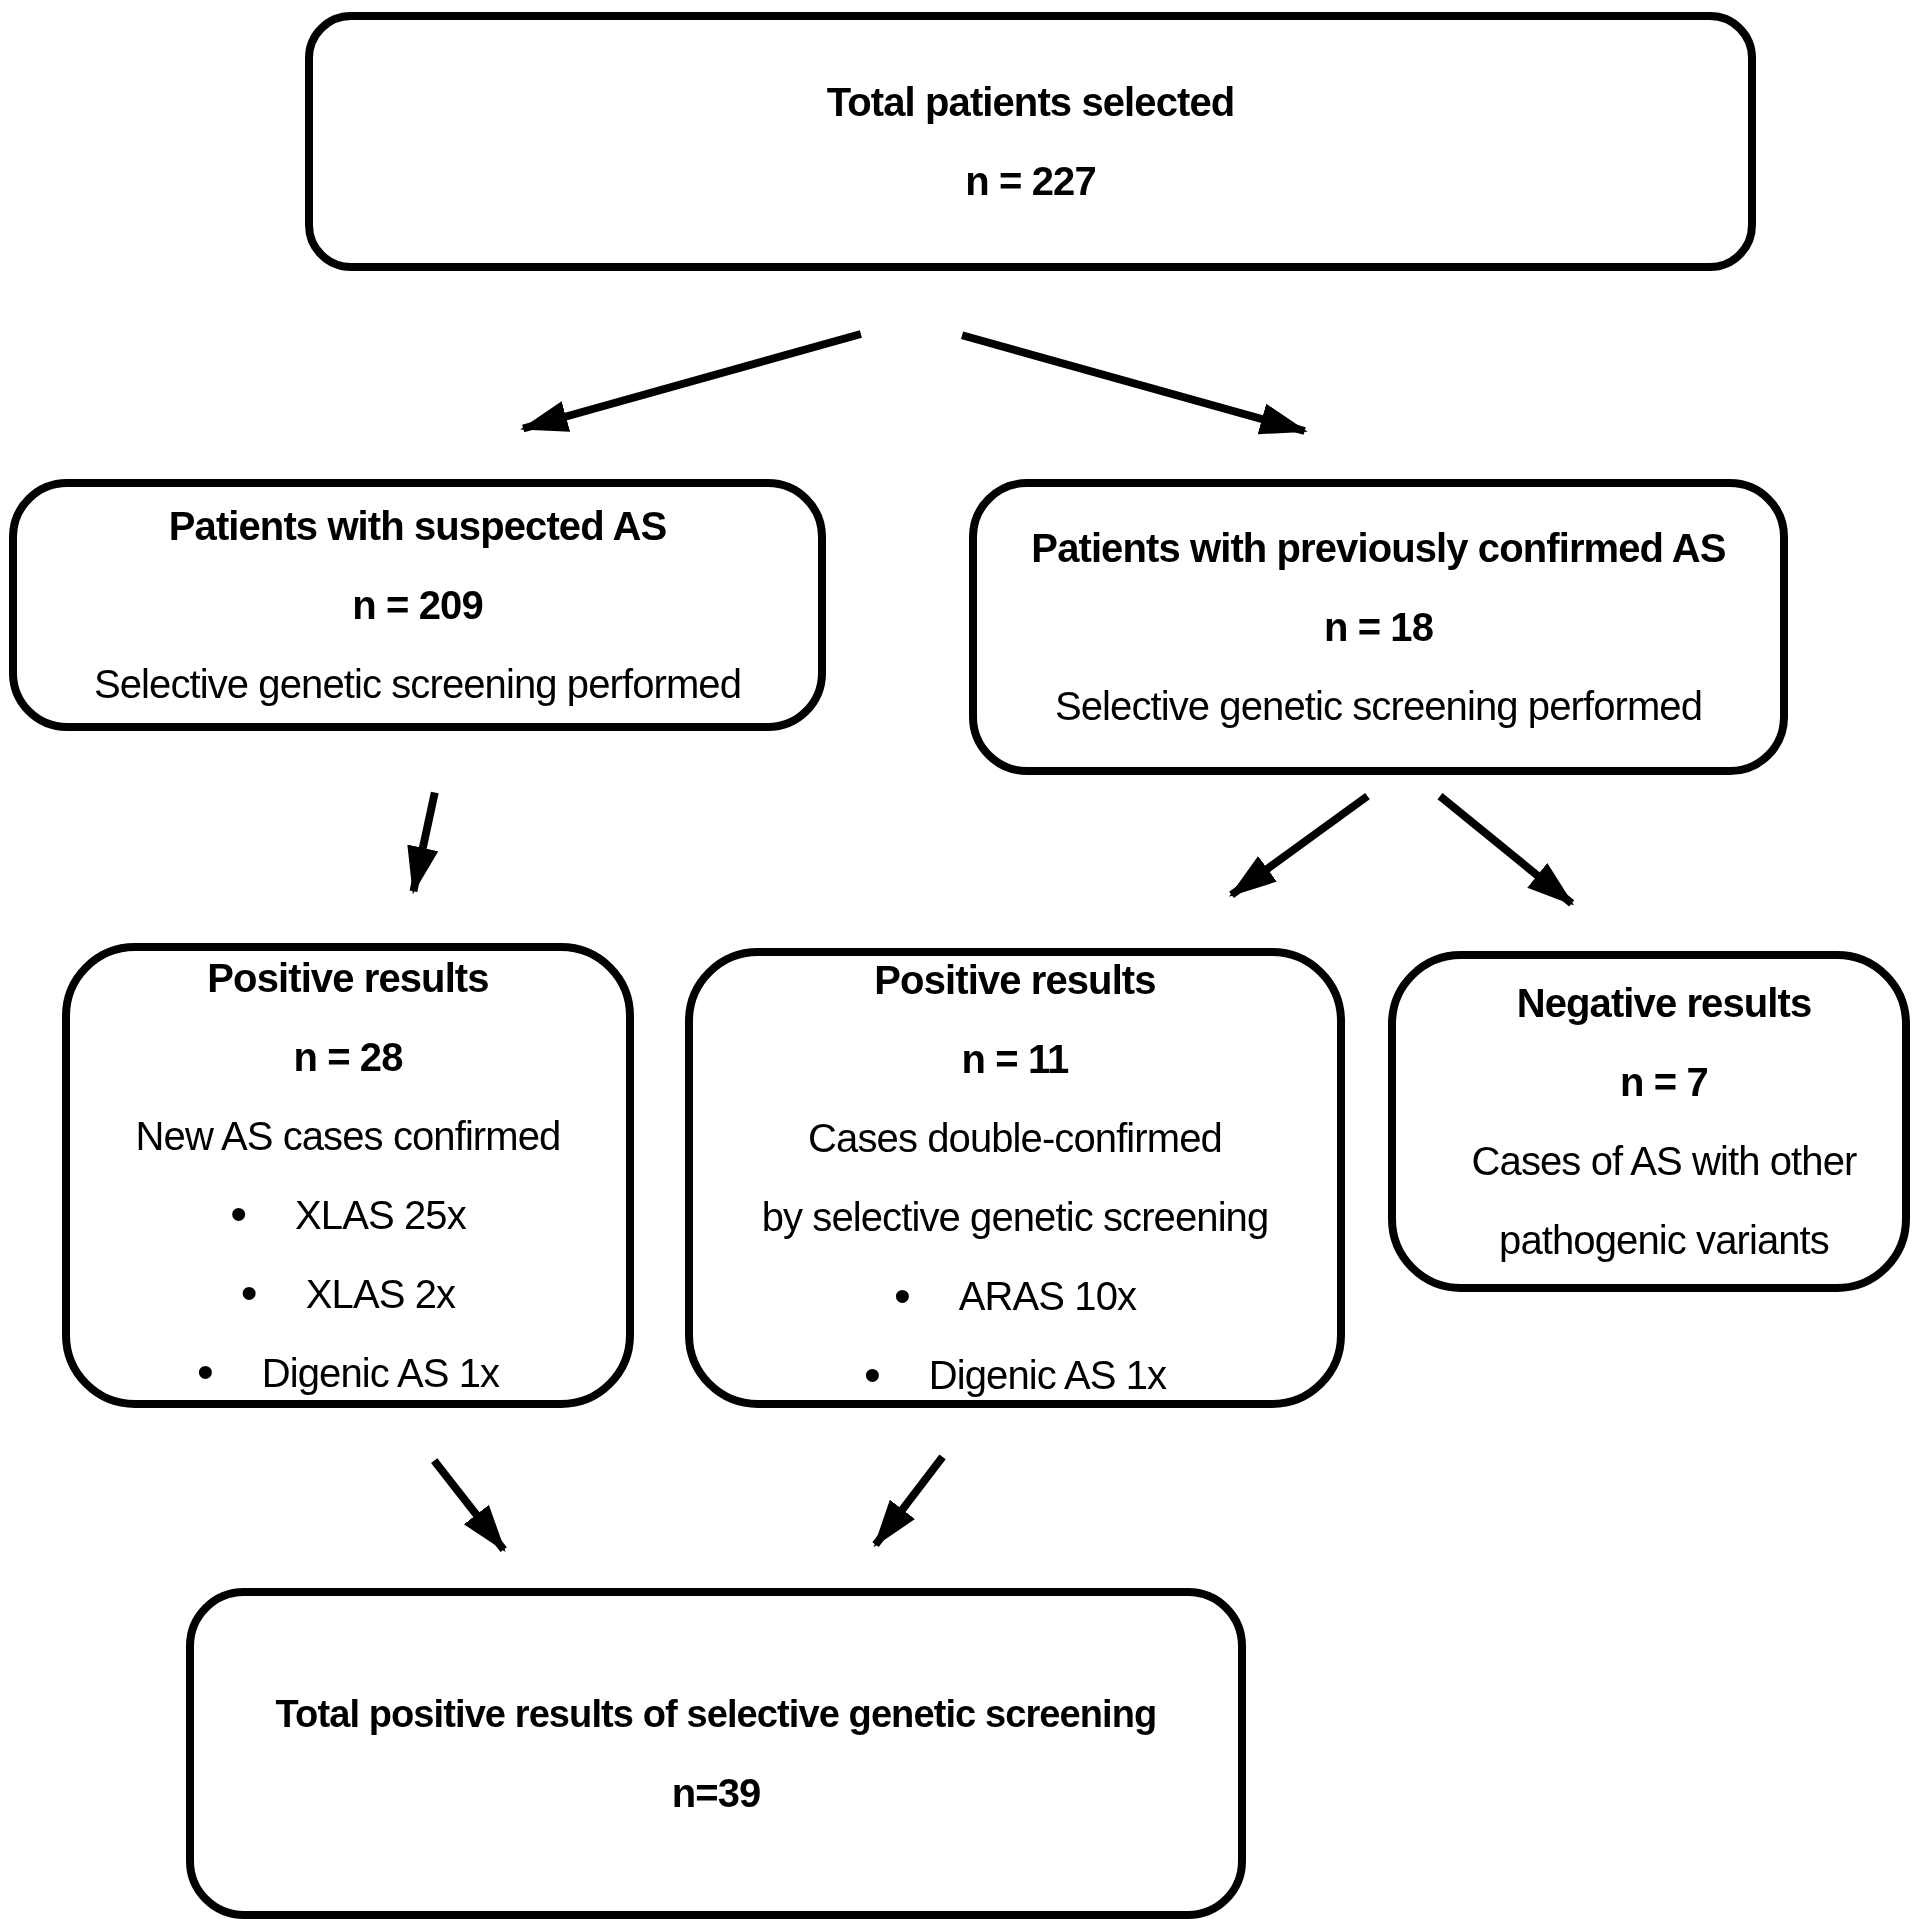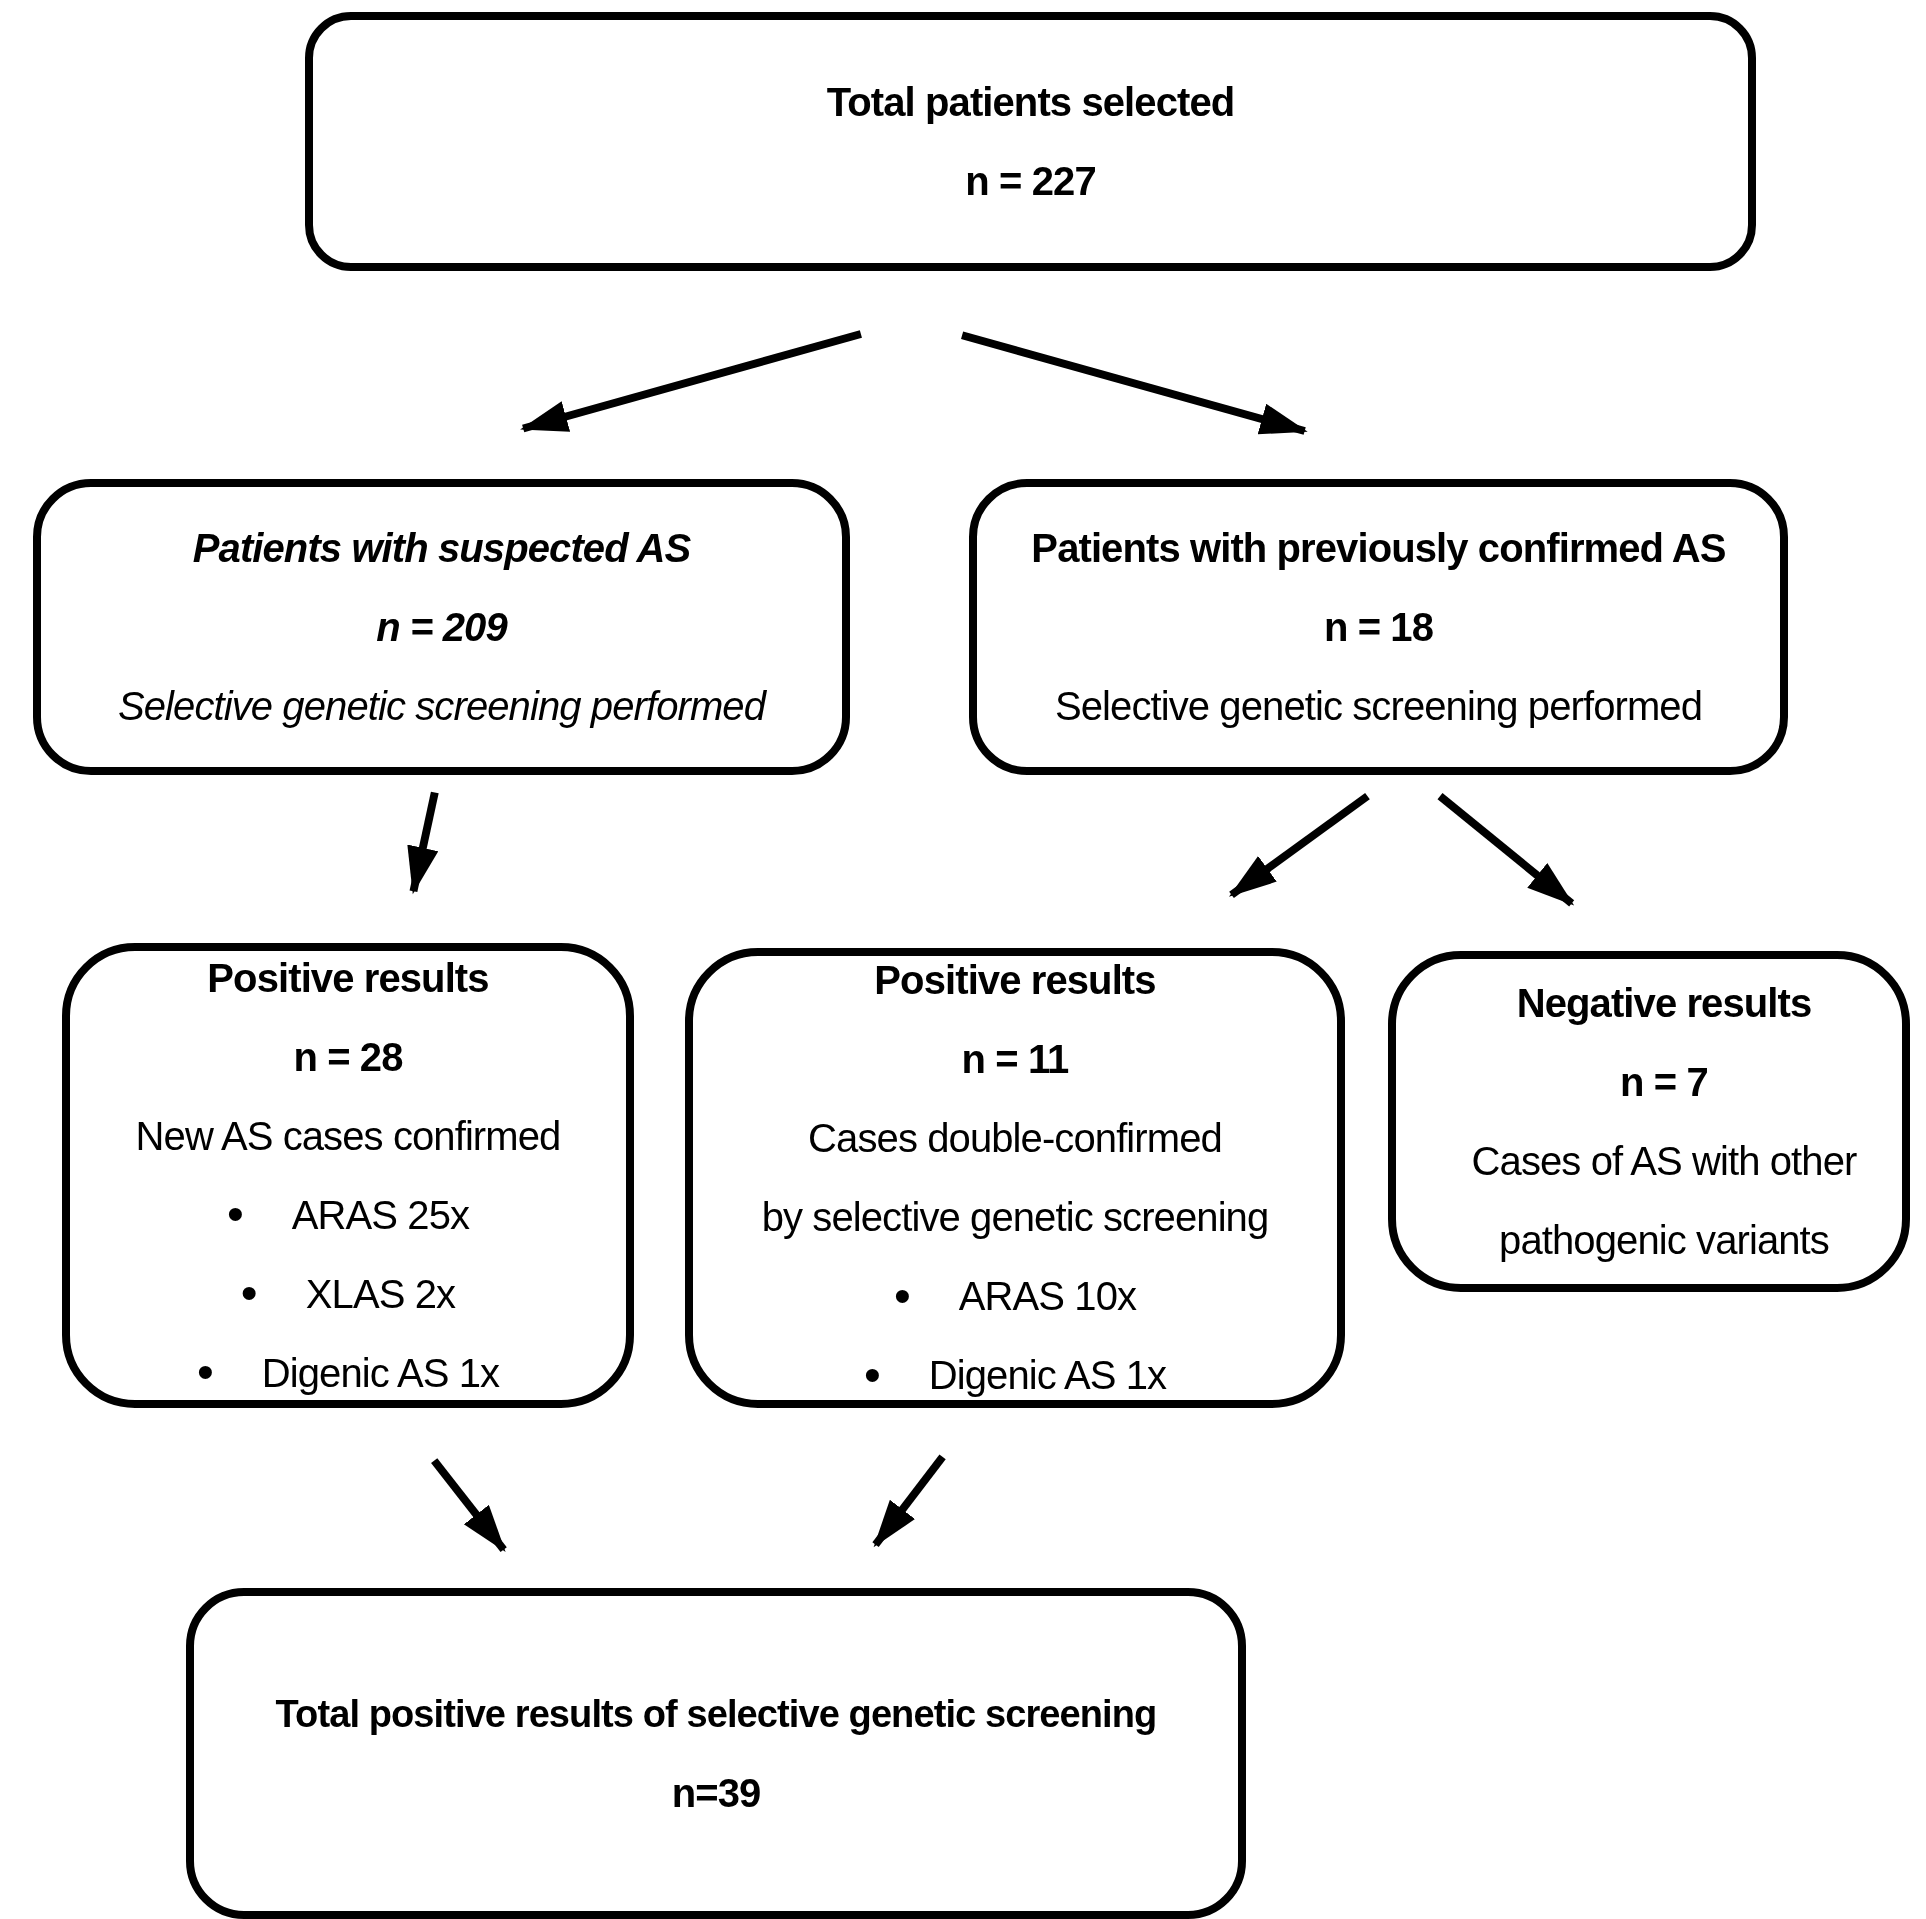"Patients with suspected AS" div.node { font-style: italic -> none; height: 296px -> 252px; left: 33px -> 9px }
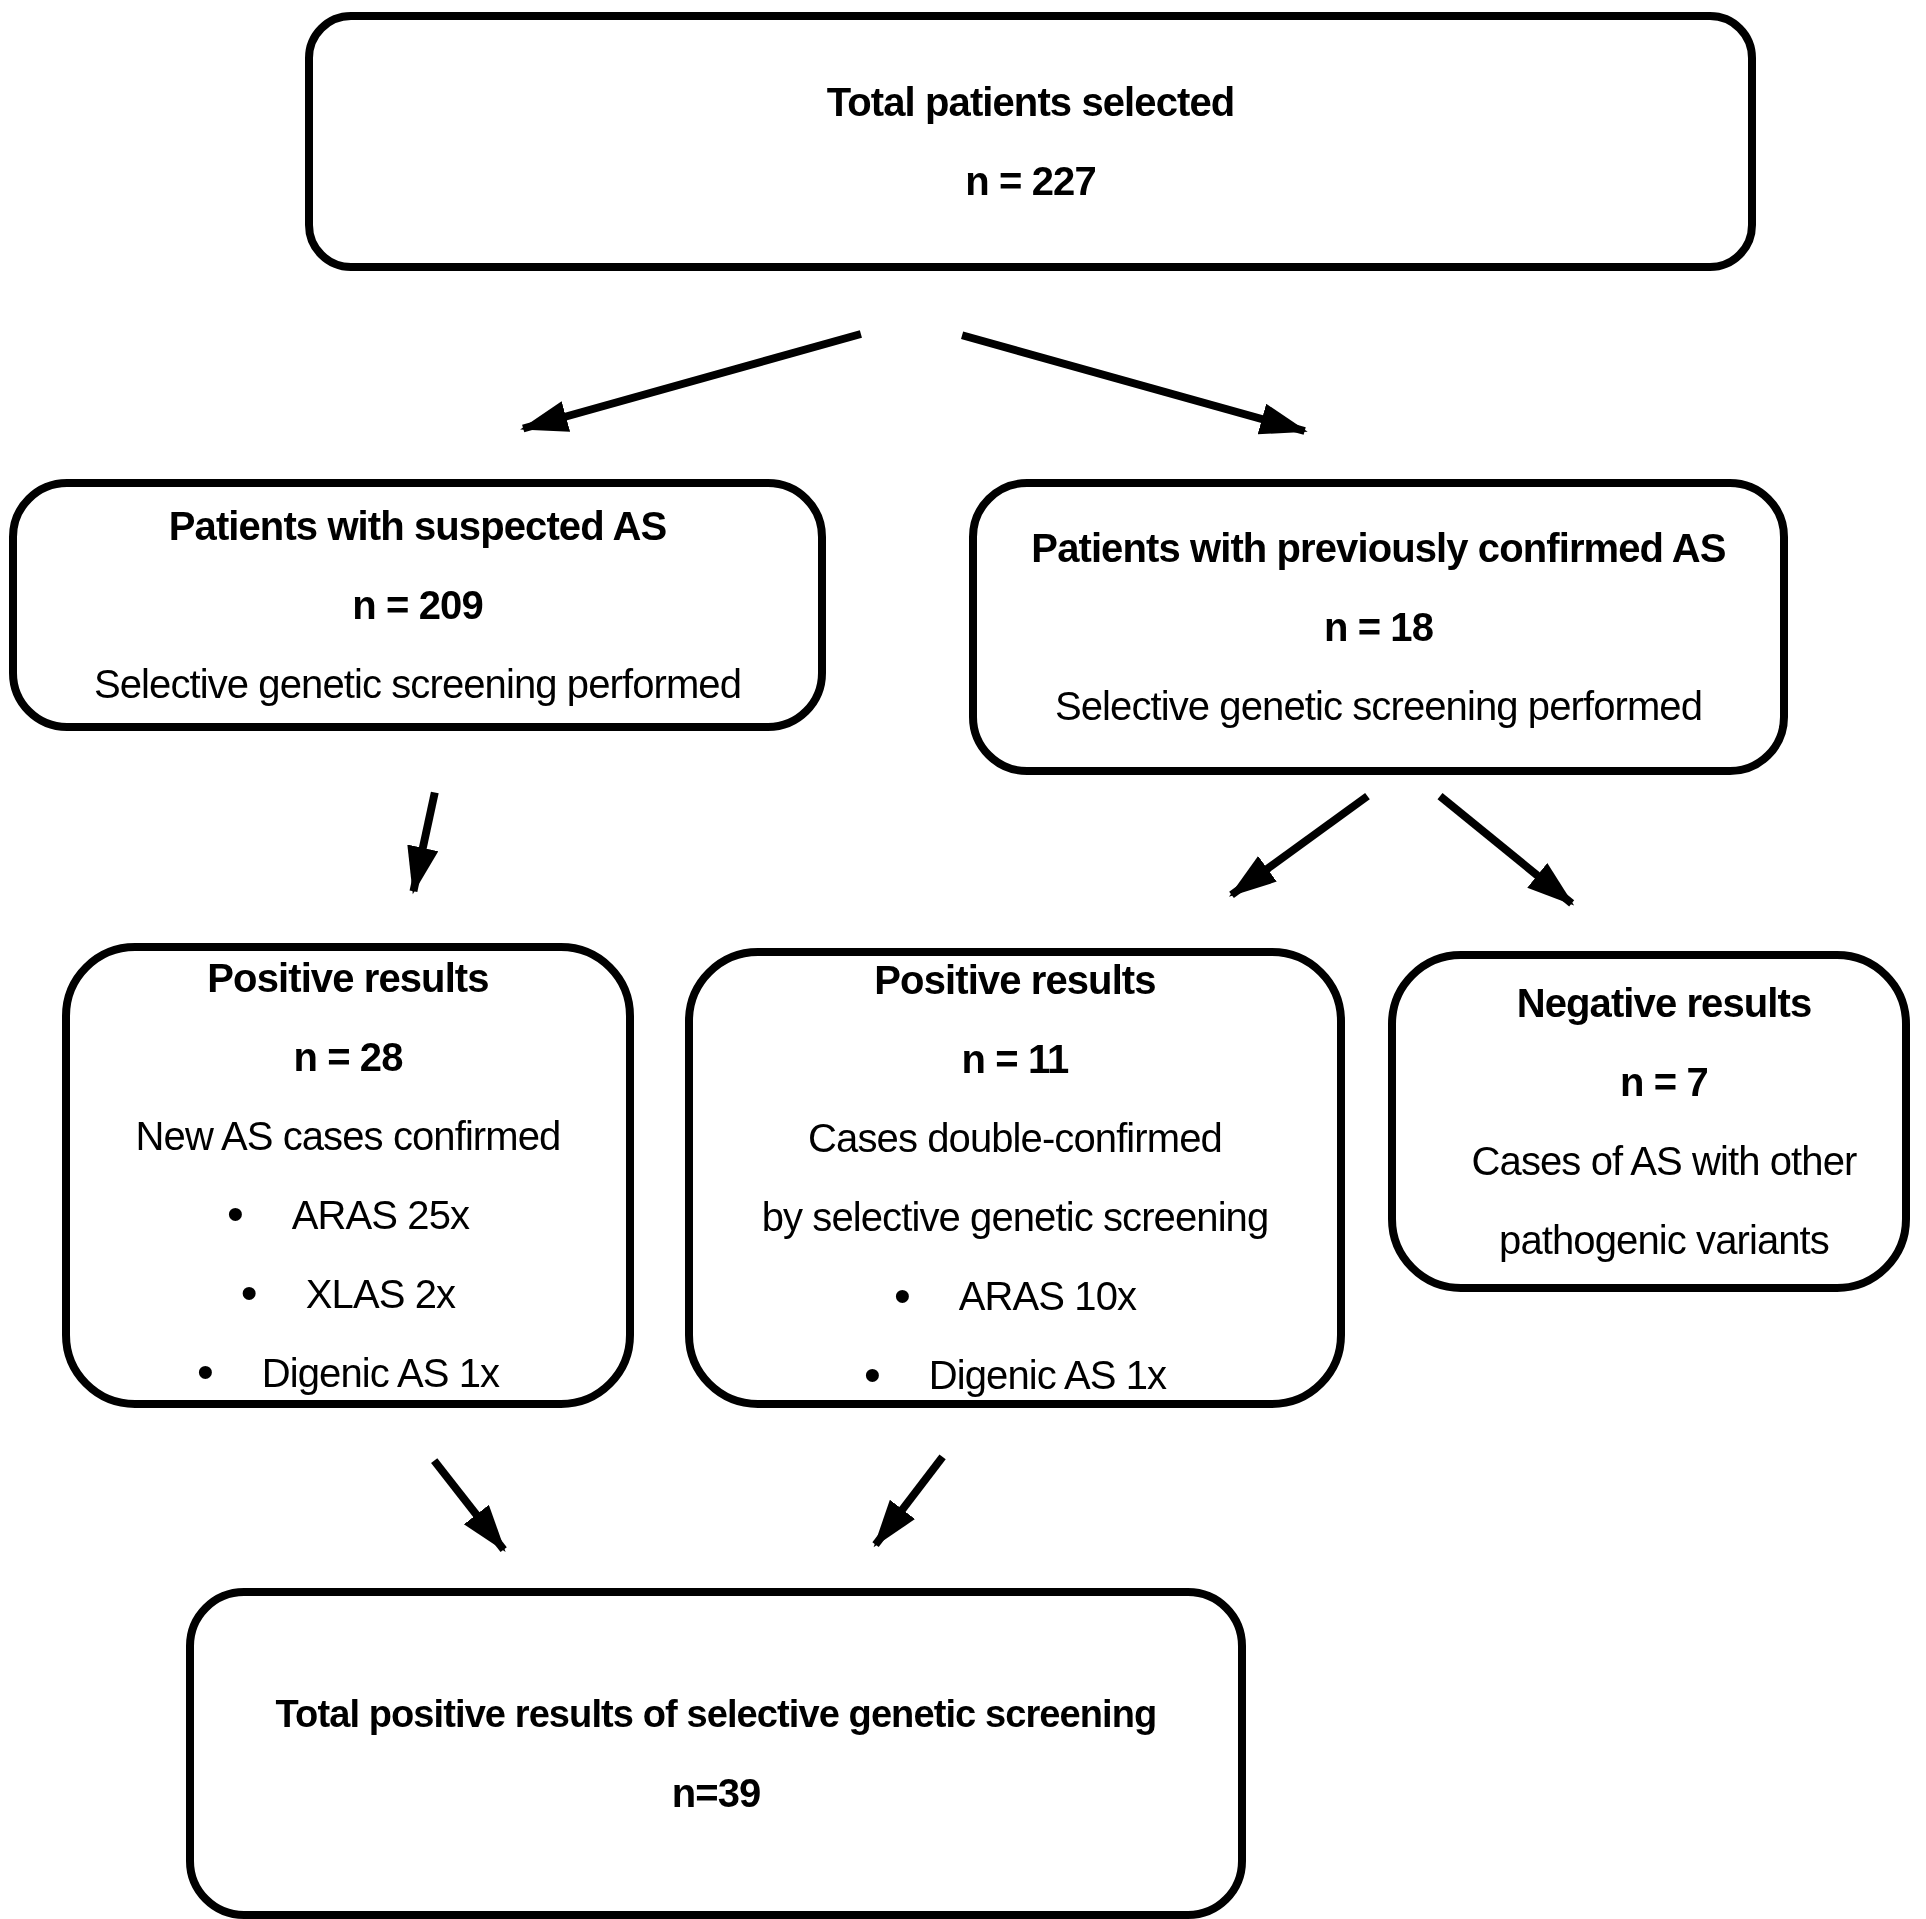"ARAS 25x" span { text: ARAS -> XLAS }
